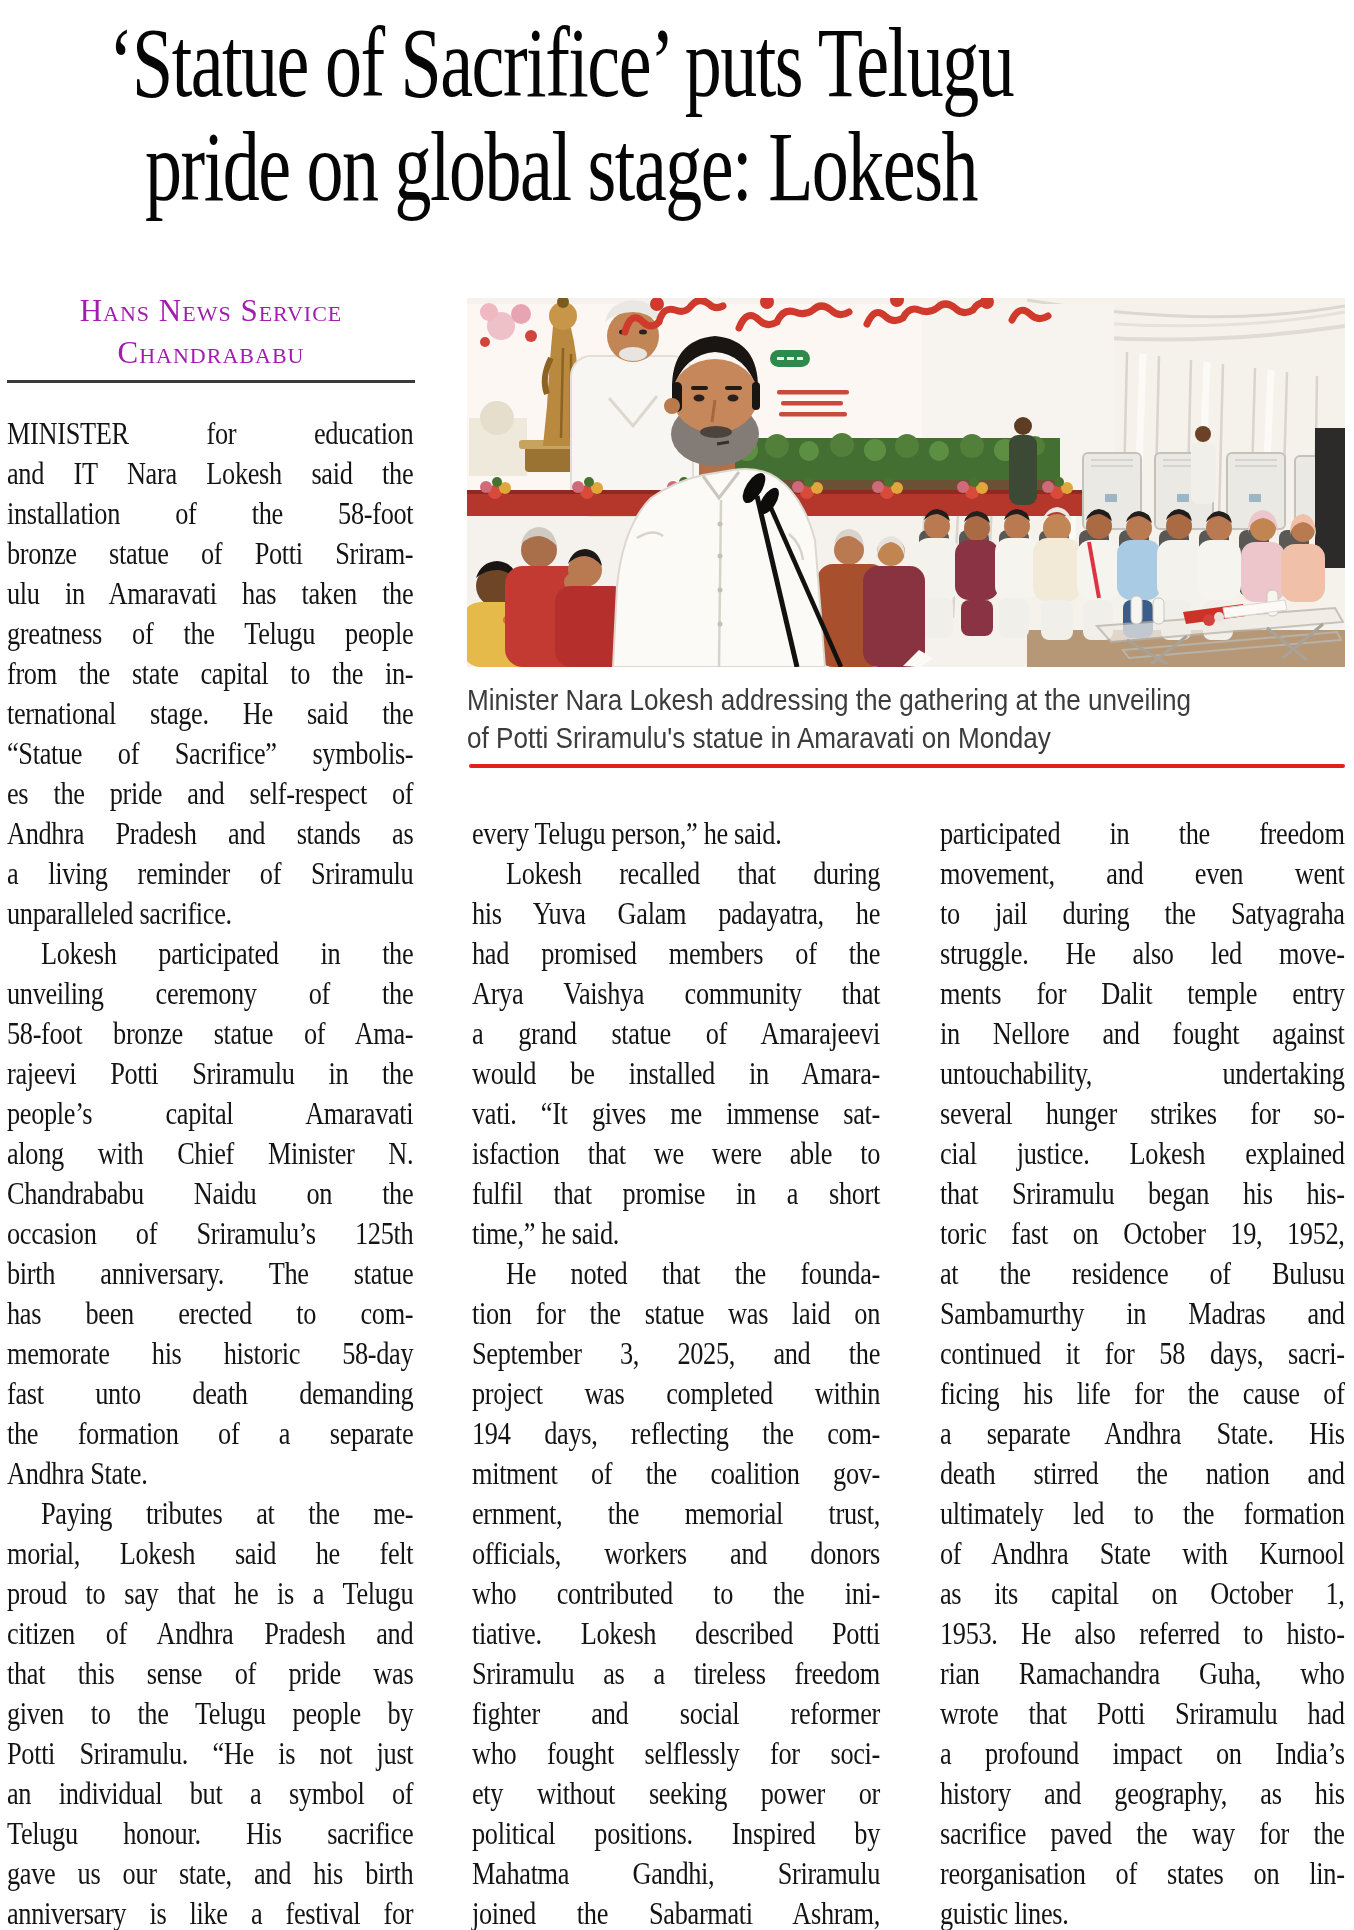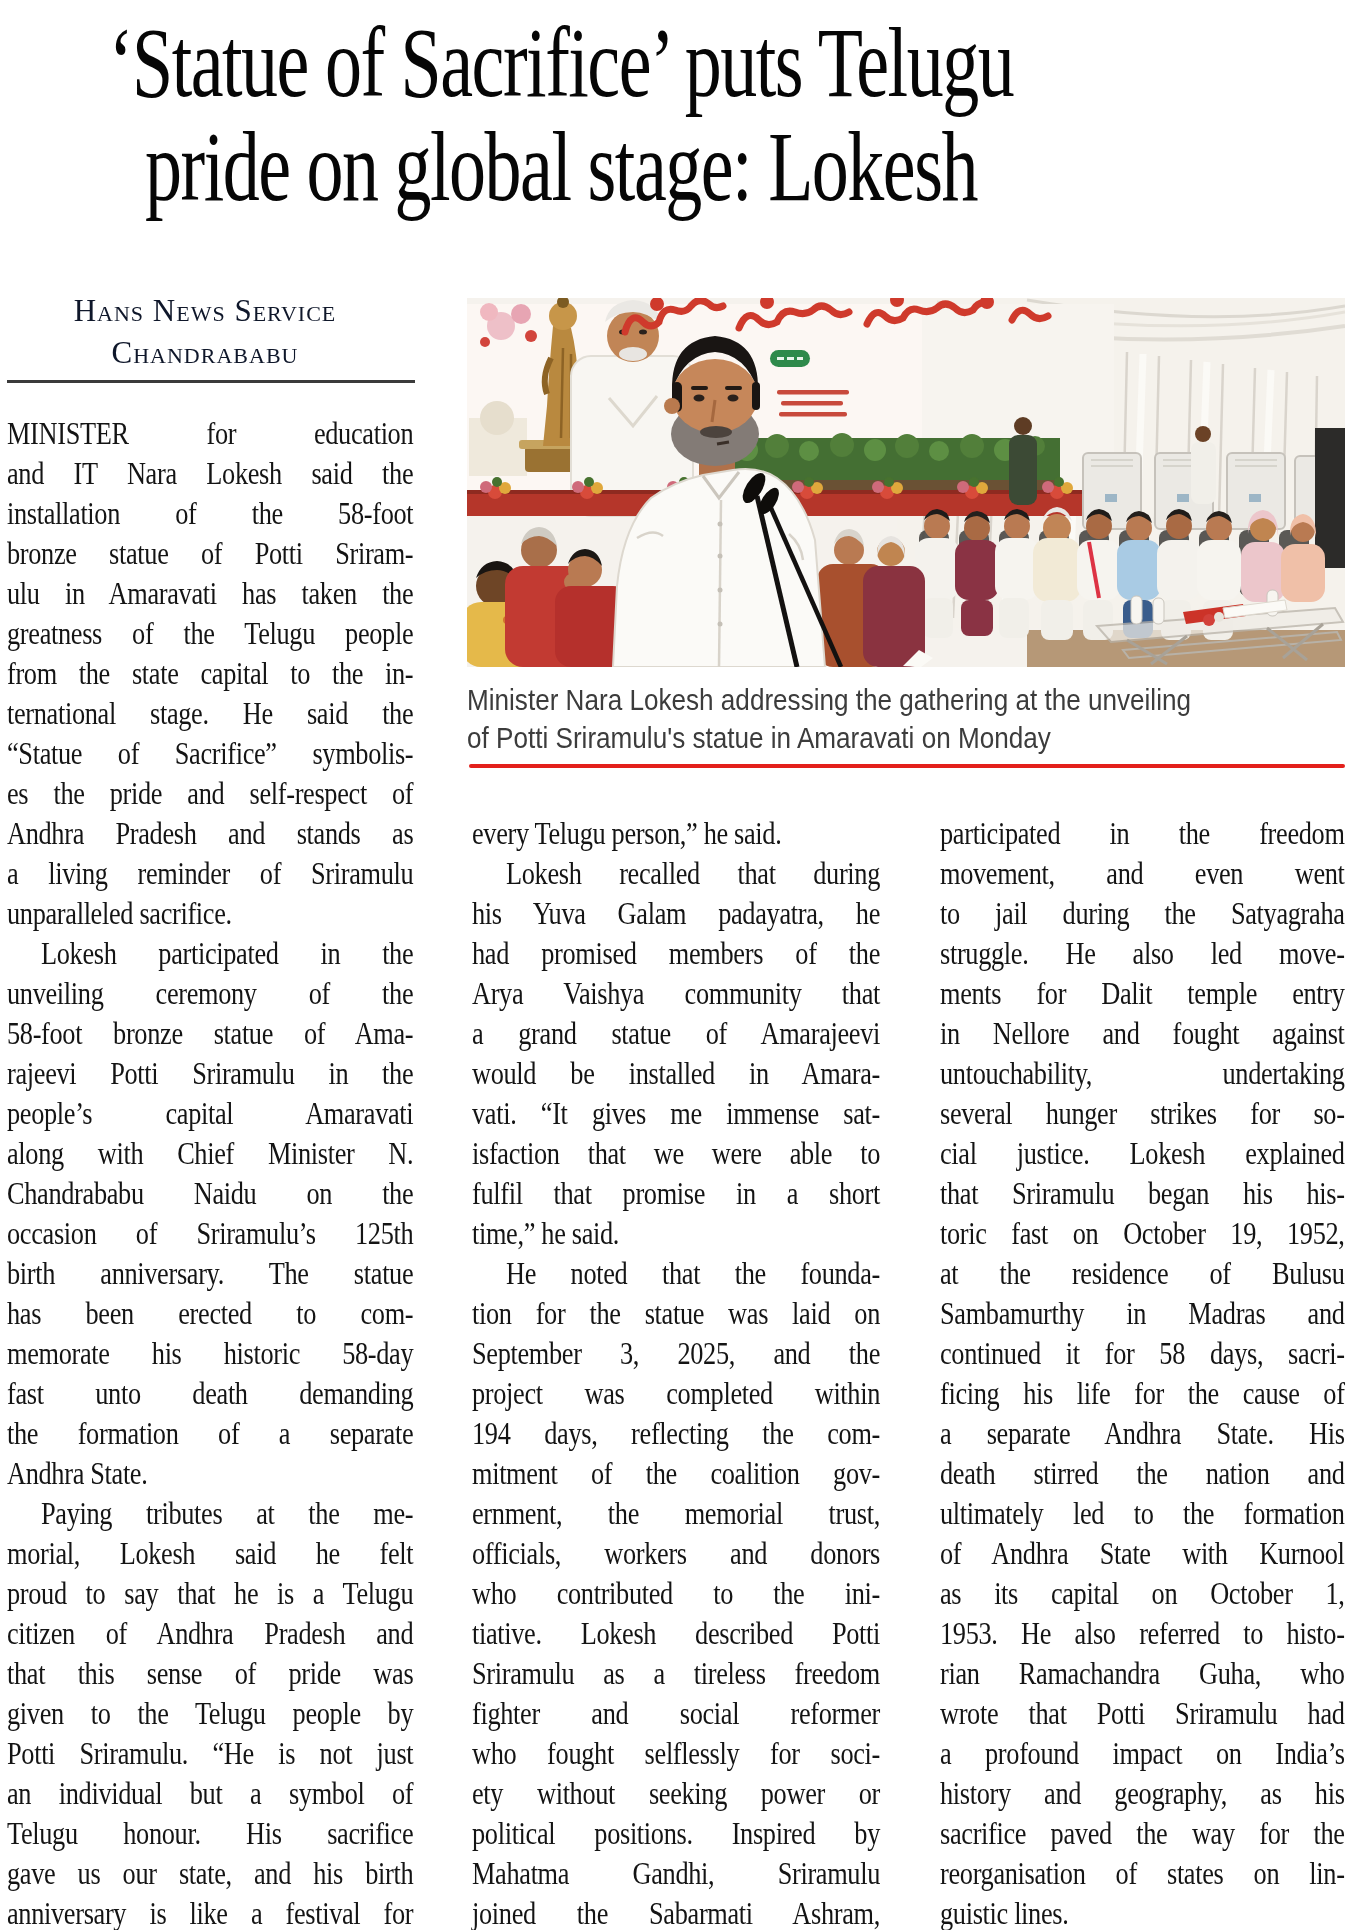"Hans News Service" .byline { color: #0f172a -> #a21caf; left: 1px -> 7px }
